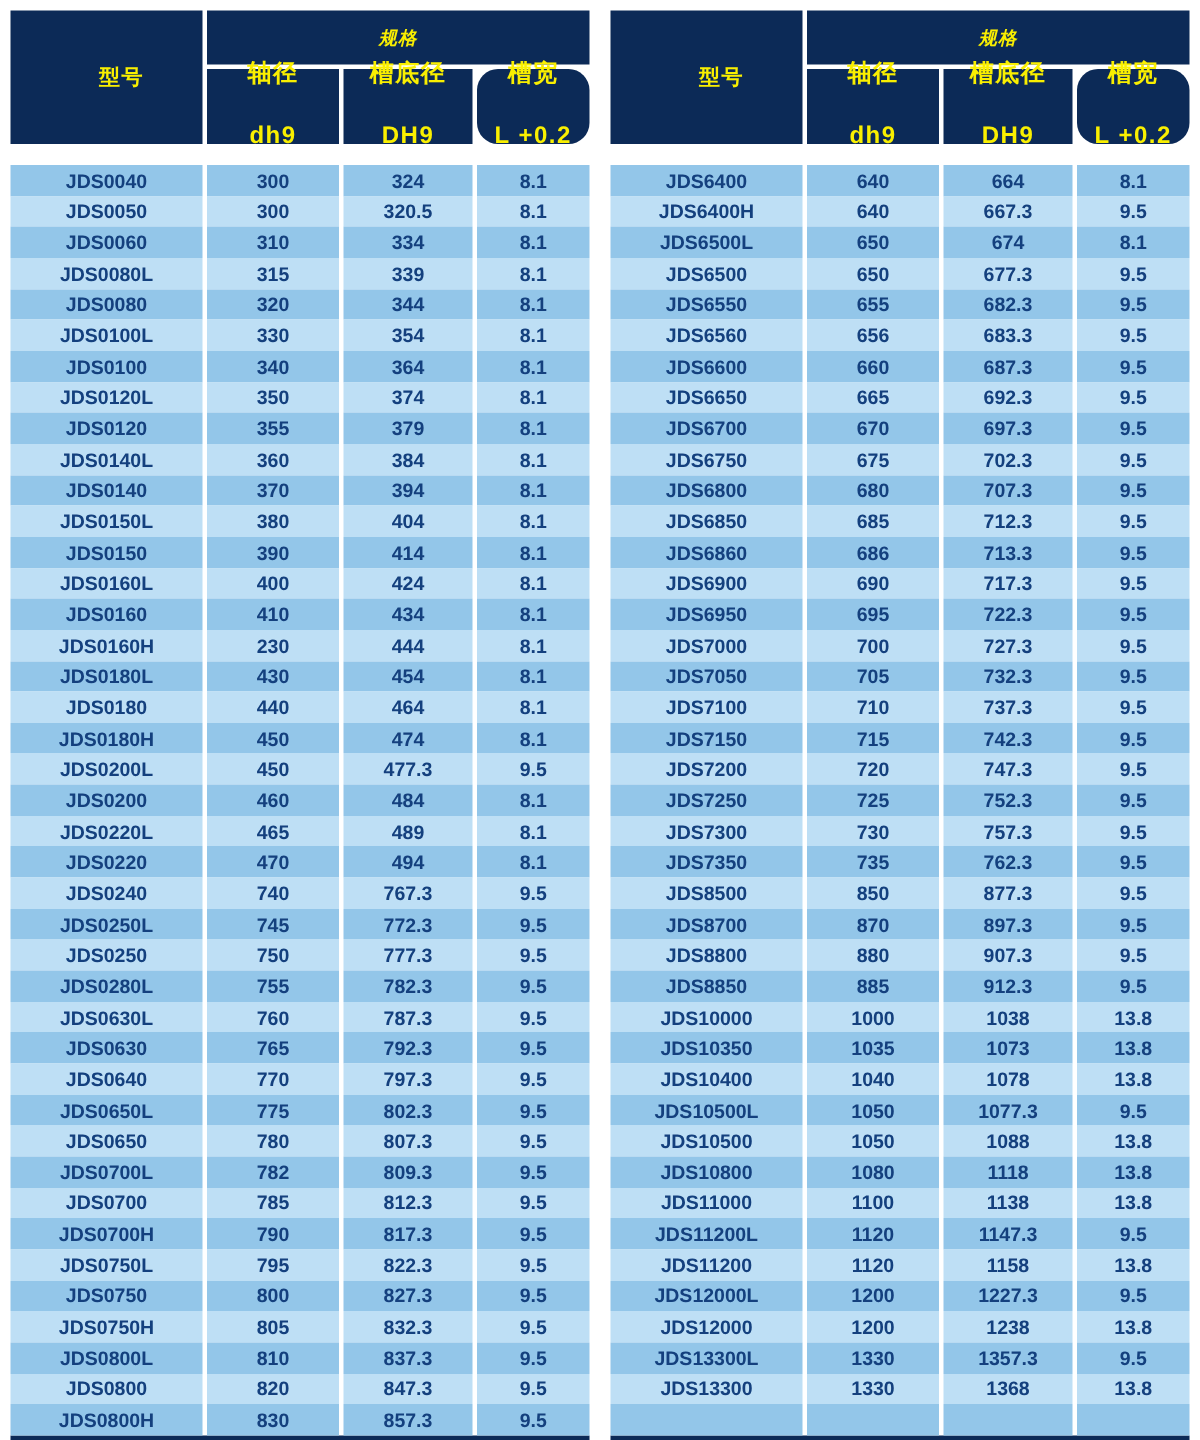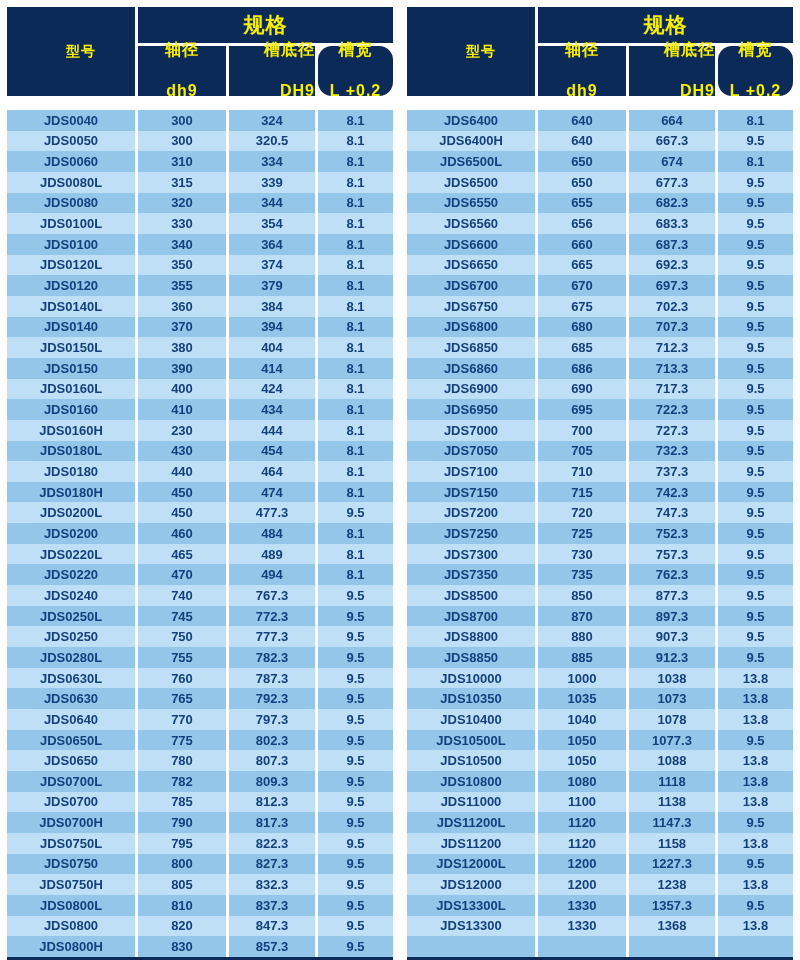"规格" .th.spec { font-size: 21px -> 12px; font-style: none -> italic }
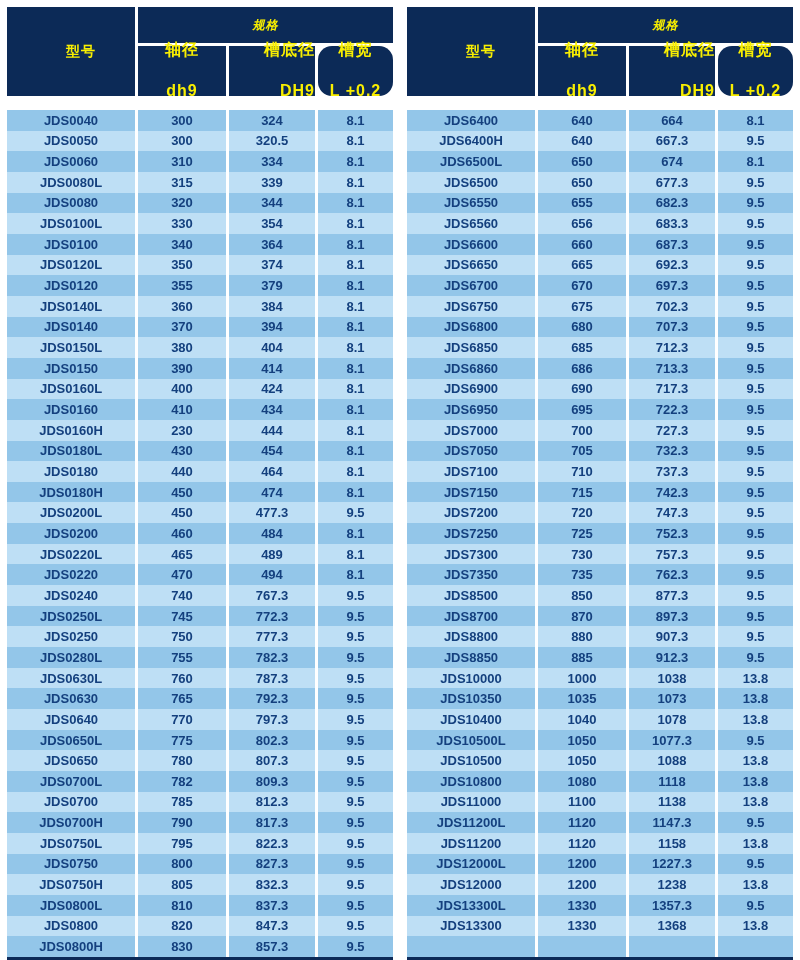"槽底径" .th.sub2 { align-items: flex-end -> none }
